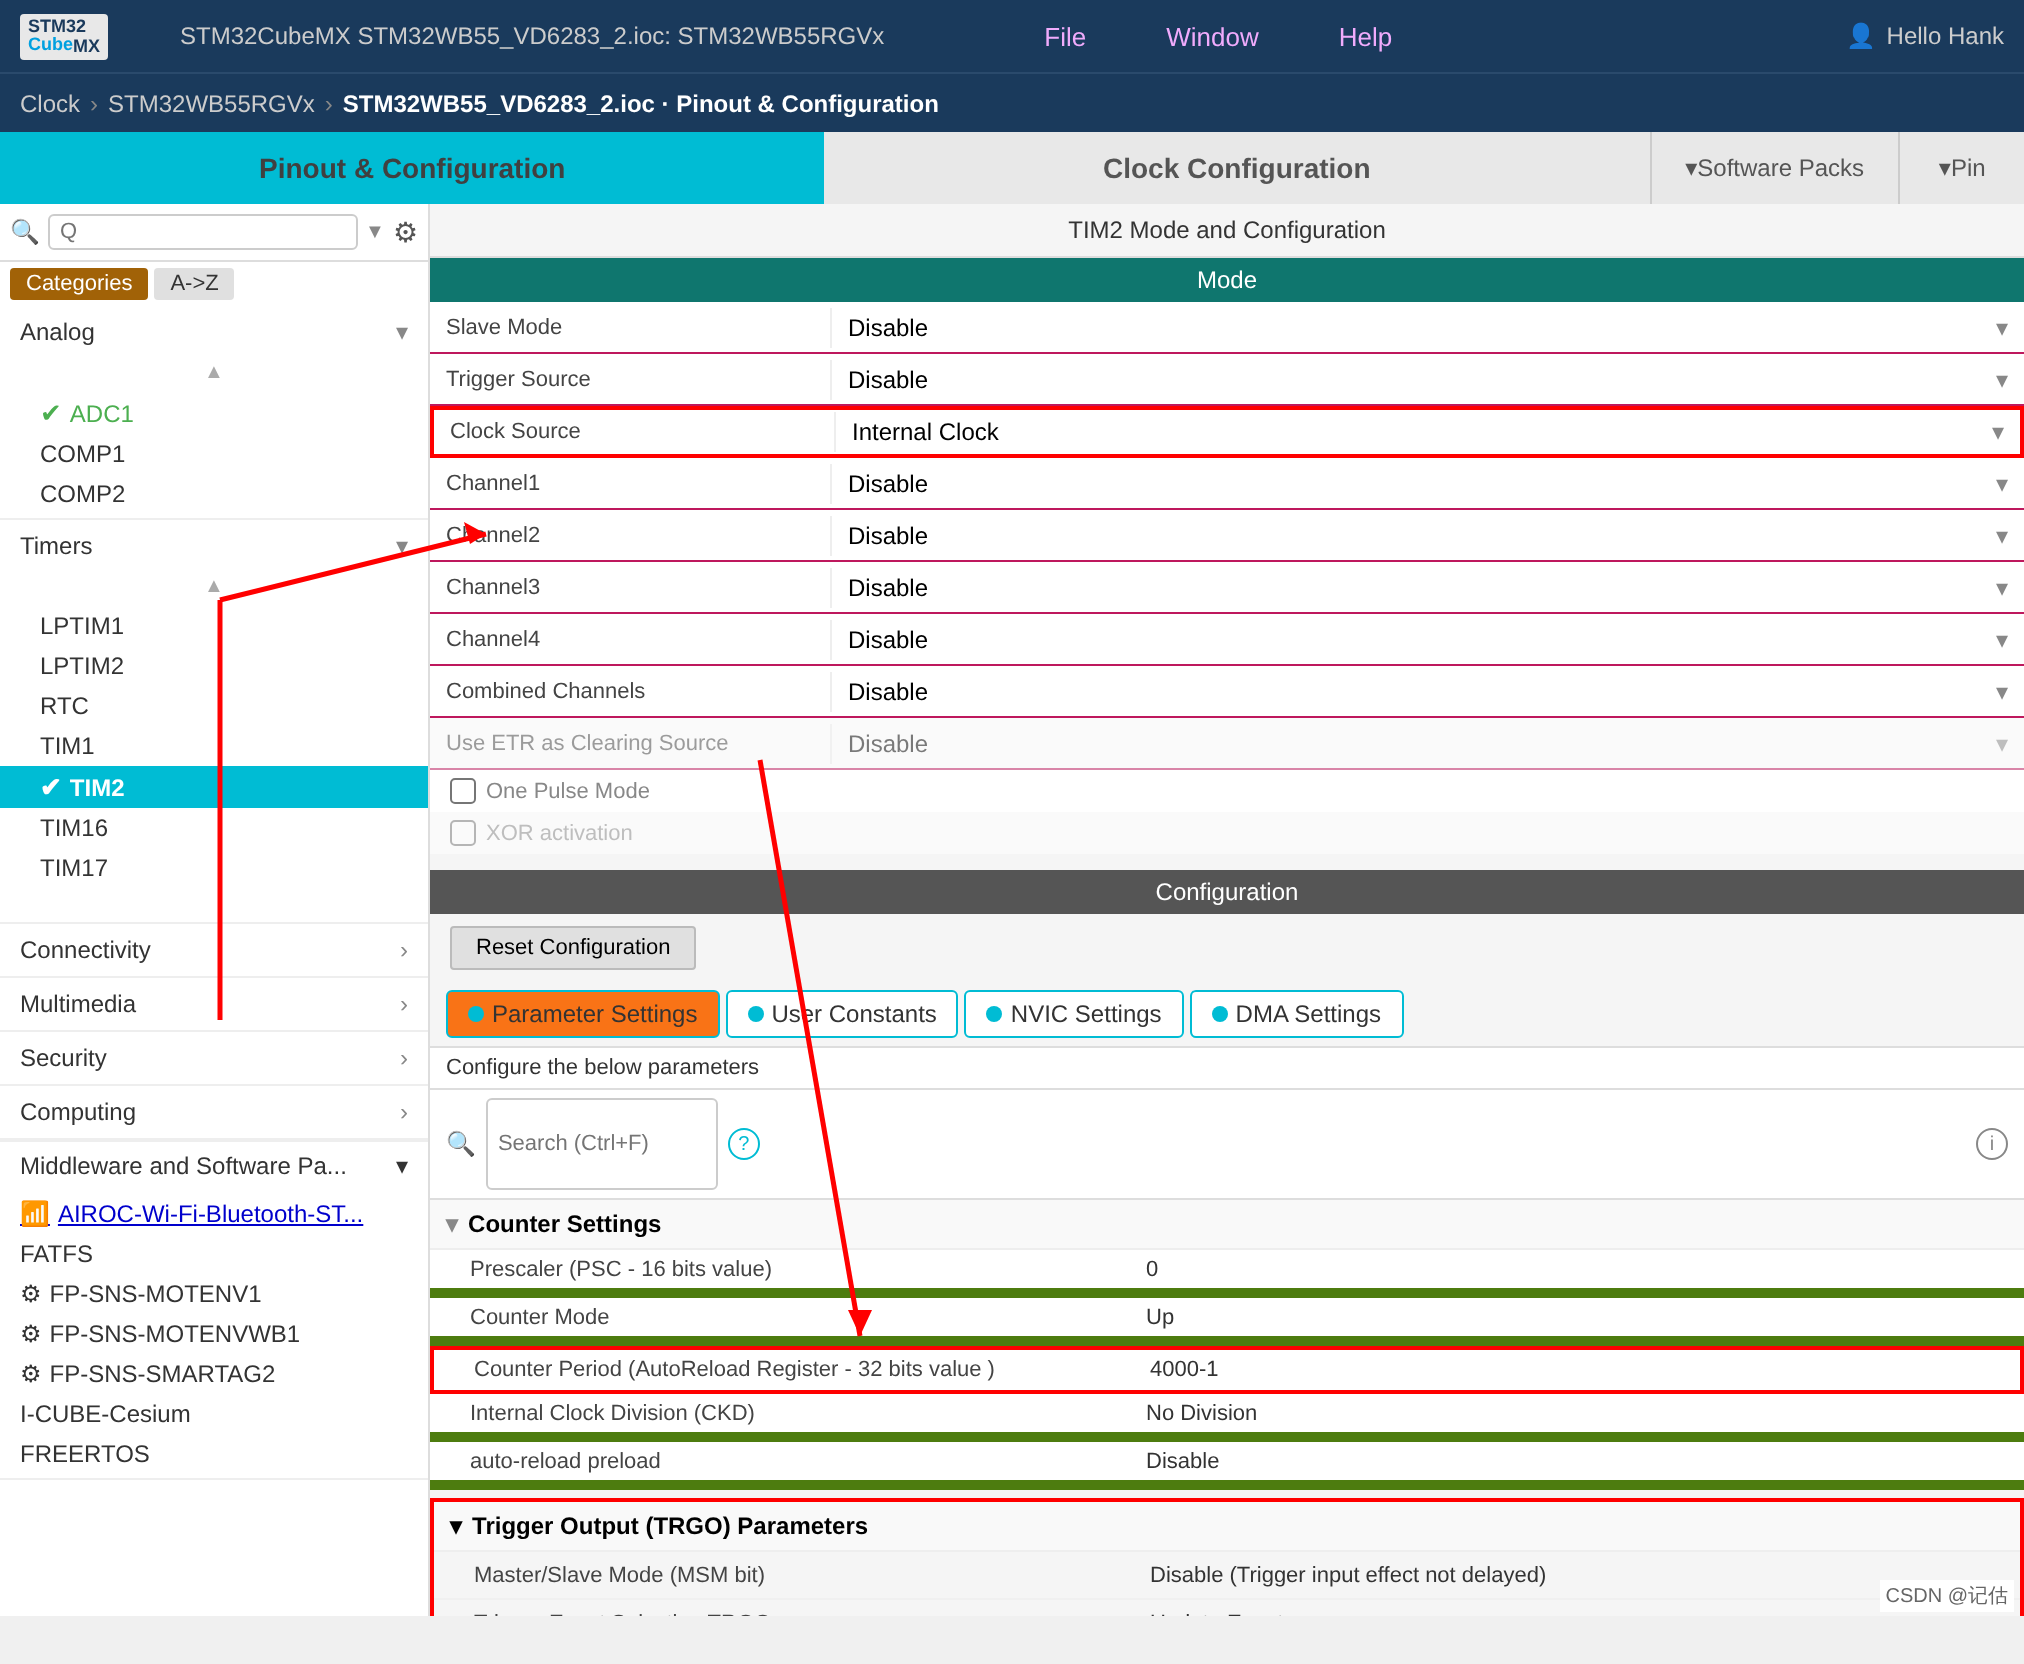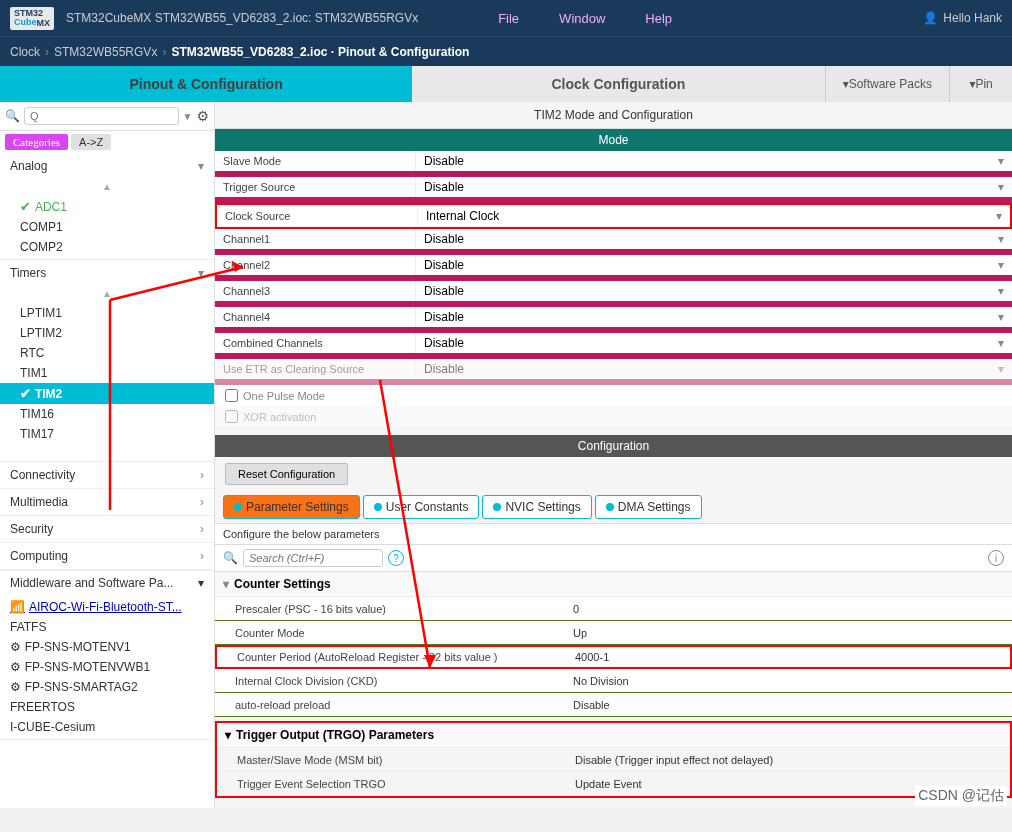"STM32" .topbar-logo { margin-right: 8px -> 32px }
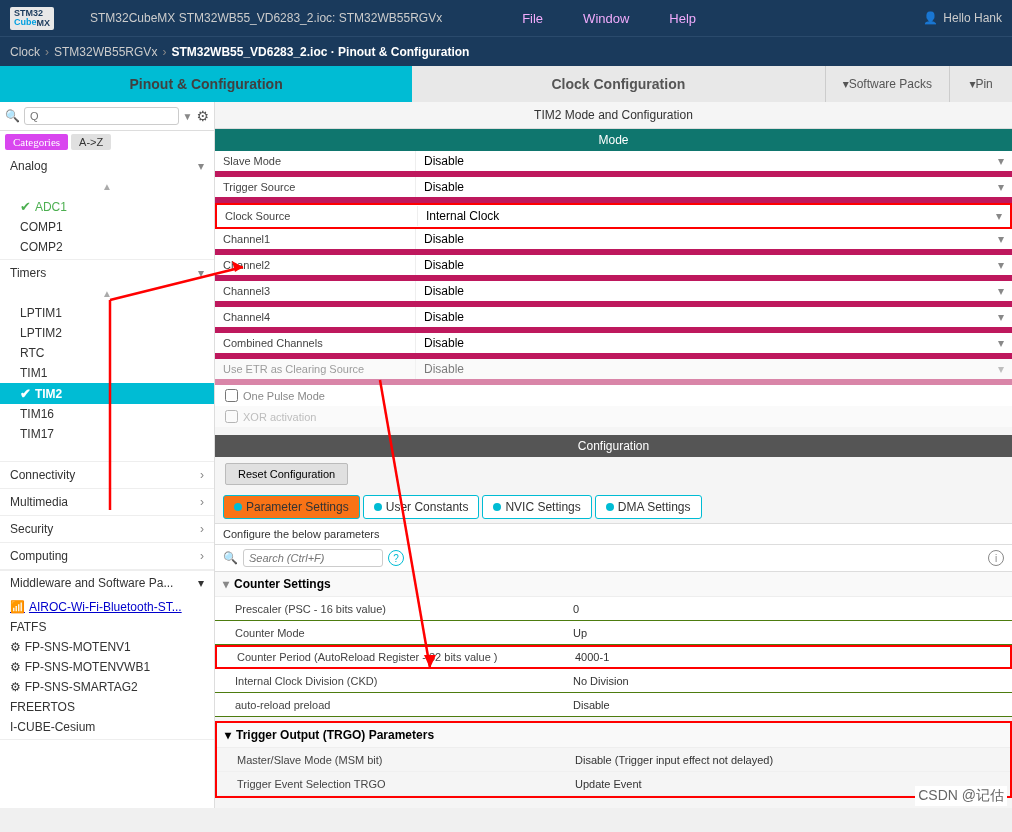"Categories" .cat-tab.active { background: #d946ef -> #a16207; font-family: Liberation Serif, serif -> none }
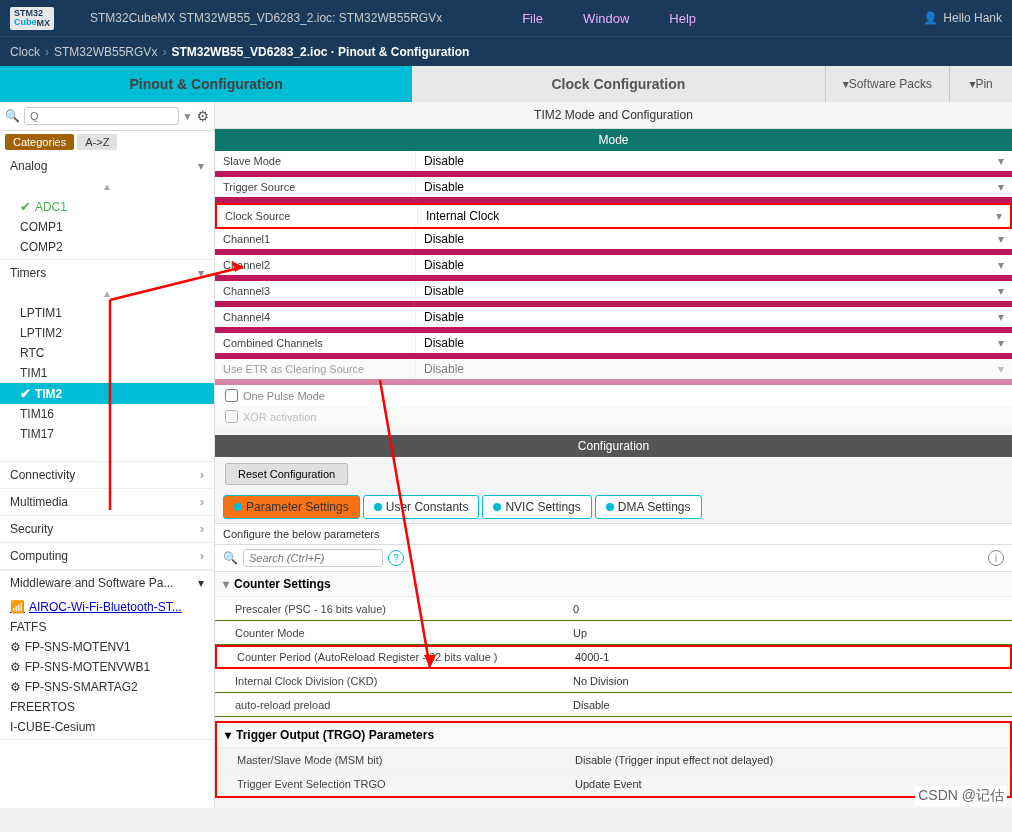"Slave Mode" .config-row { border-bottom: 6px solid #be185d -> 1px solid #be185d }
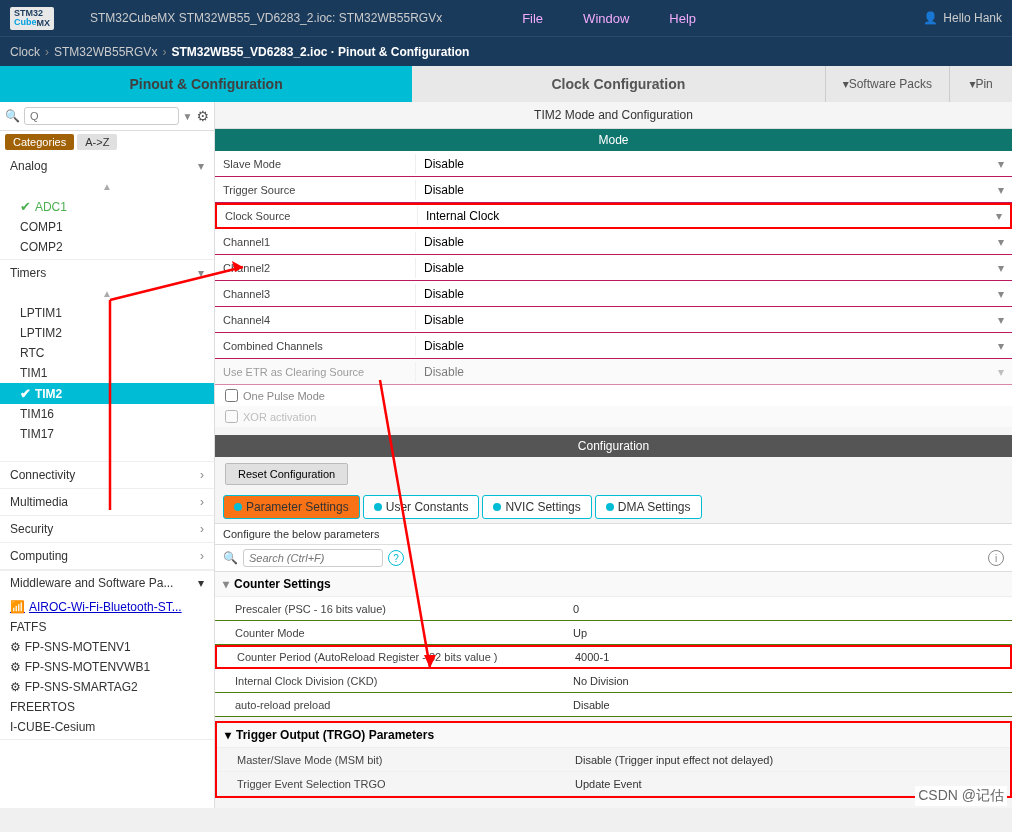"Search (Ctrl+F)" .param-search input { font-style: italic -> none; padding: 2px 5px -> 16px 5px; width: 140px -> 116px }
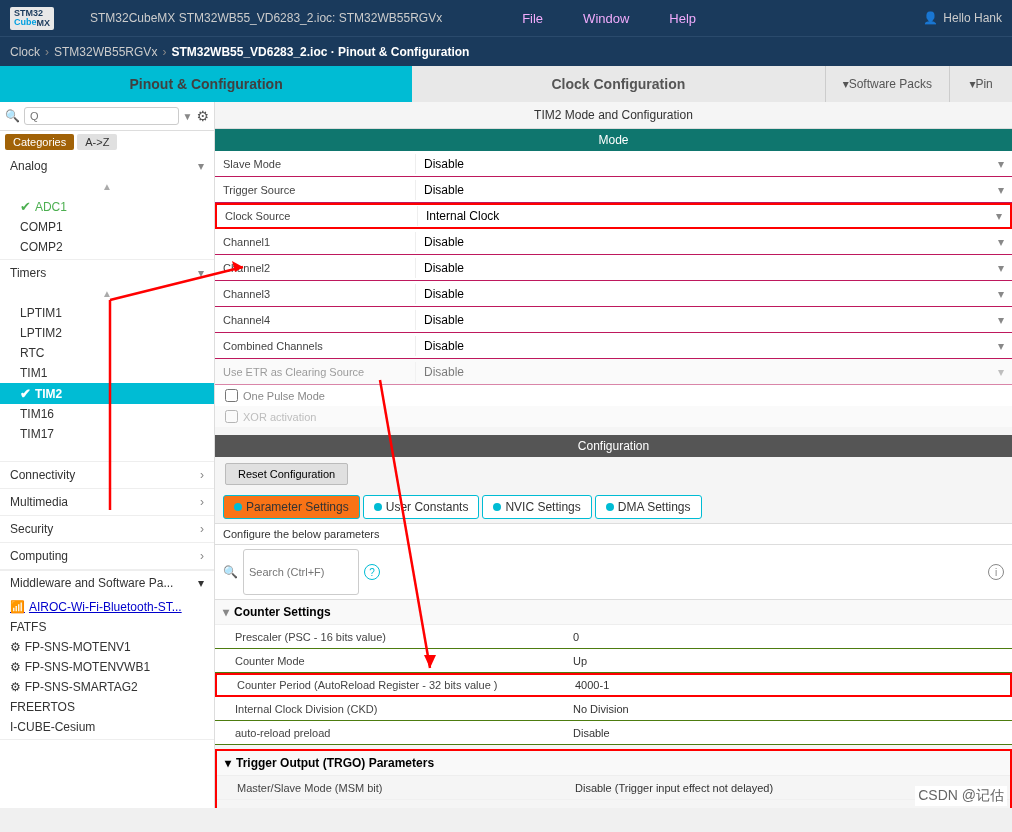"Prescaler (PSC - 16 bits" .param-row { border-bottom: 1px solid #4d7c0f -> 5px solid #4d7c0f }
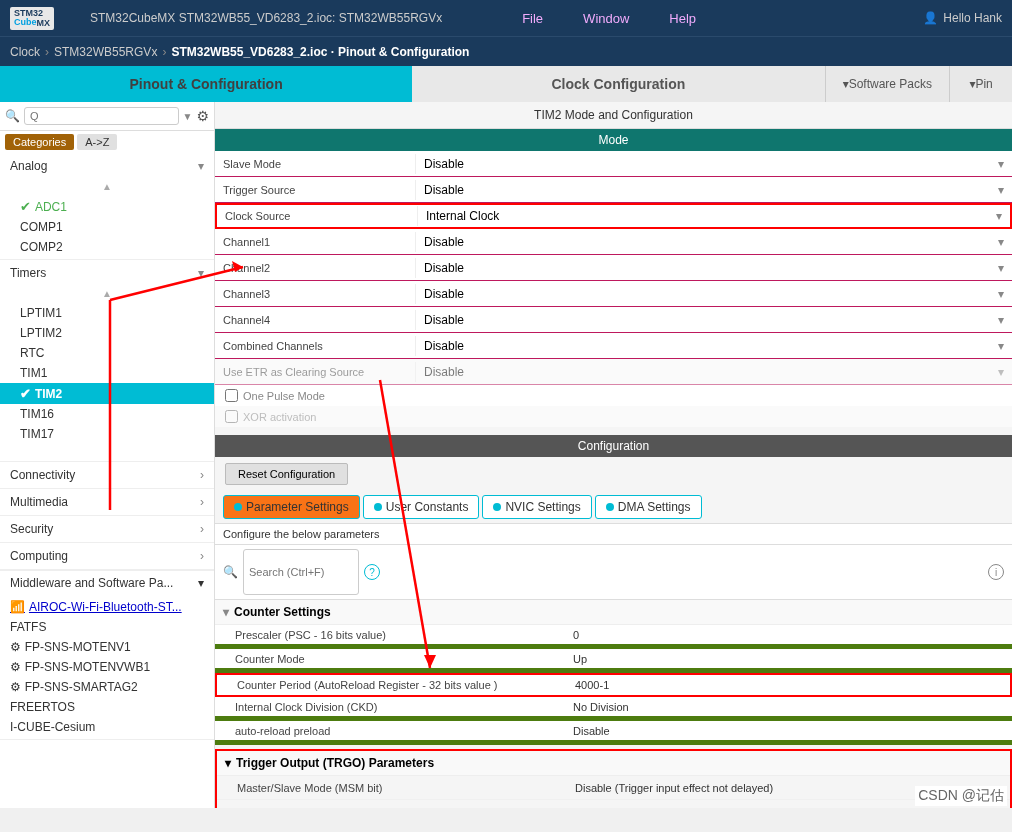"FREERTOS" div.middleware-item { order: before "I-CUBE-Cesium" -> after "I-CUBE-Cesium" }
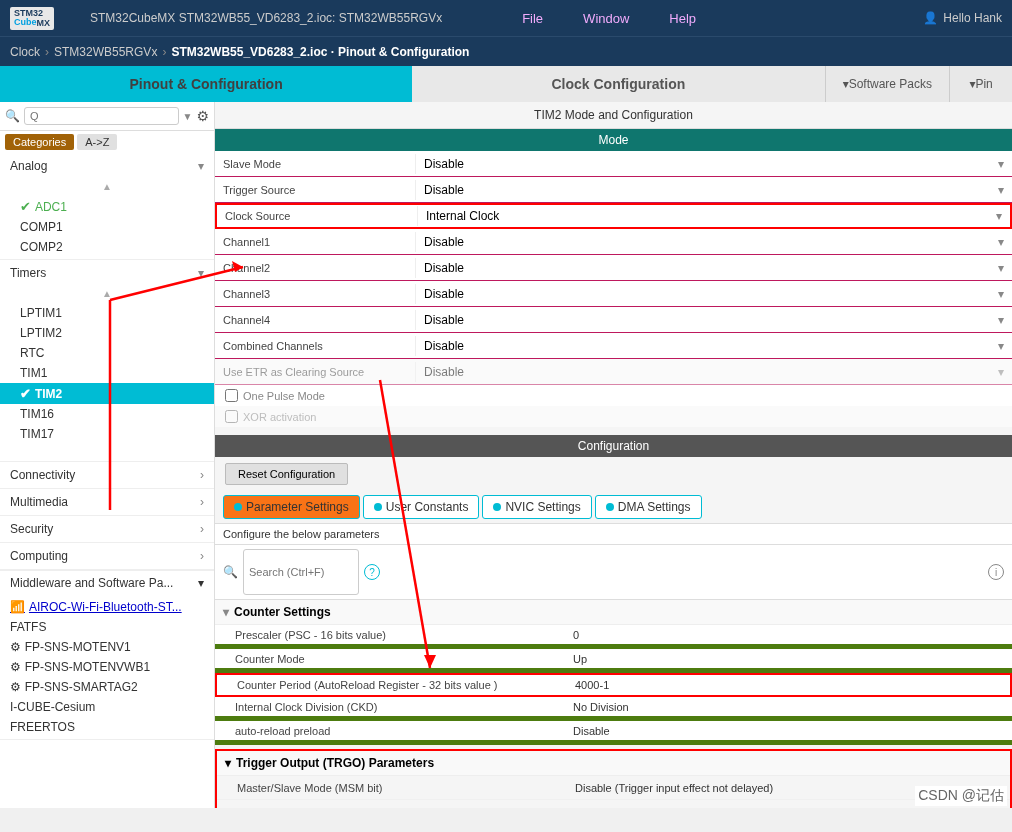"CSDN @记估" .csdn-label { font-size: 14px -> 10px }
